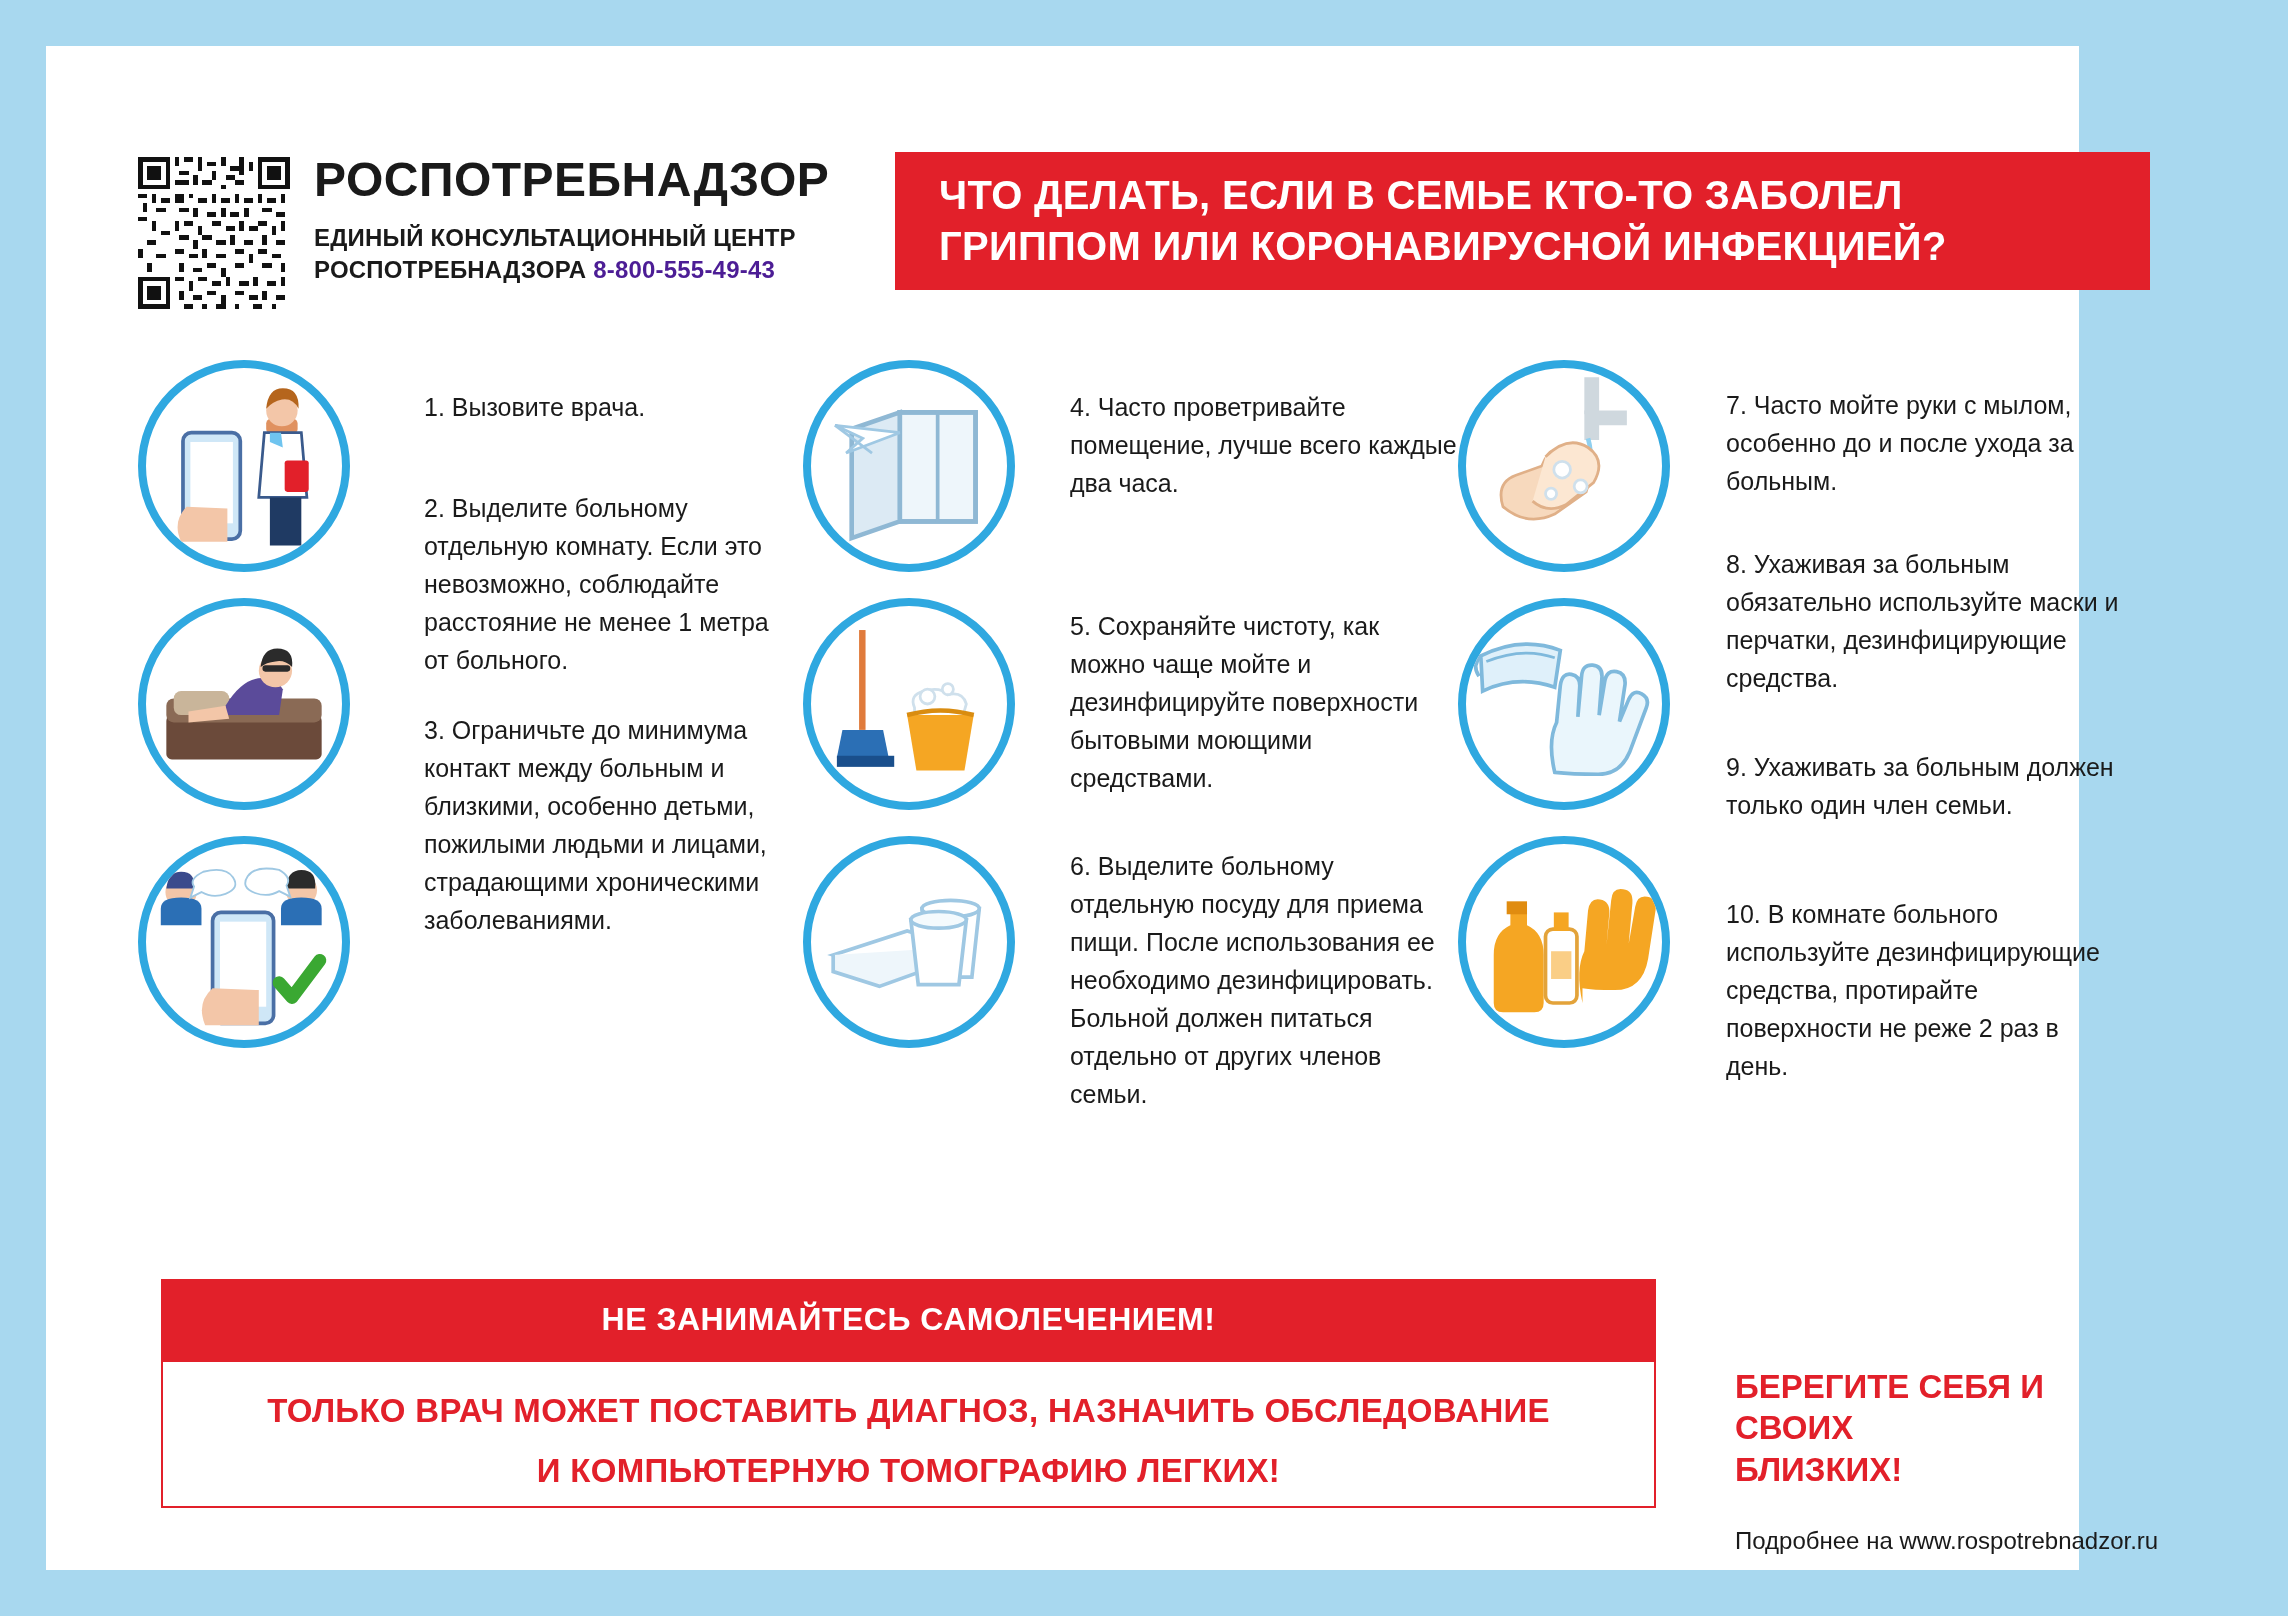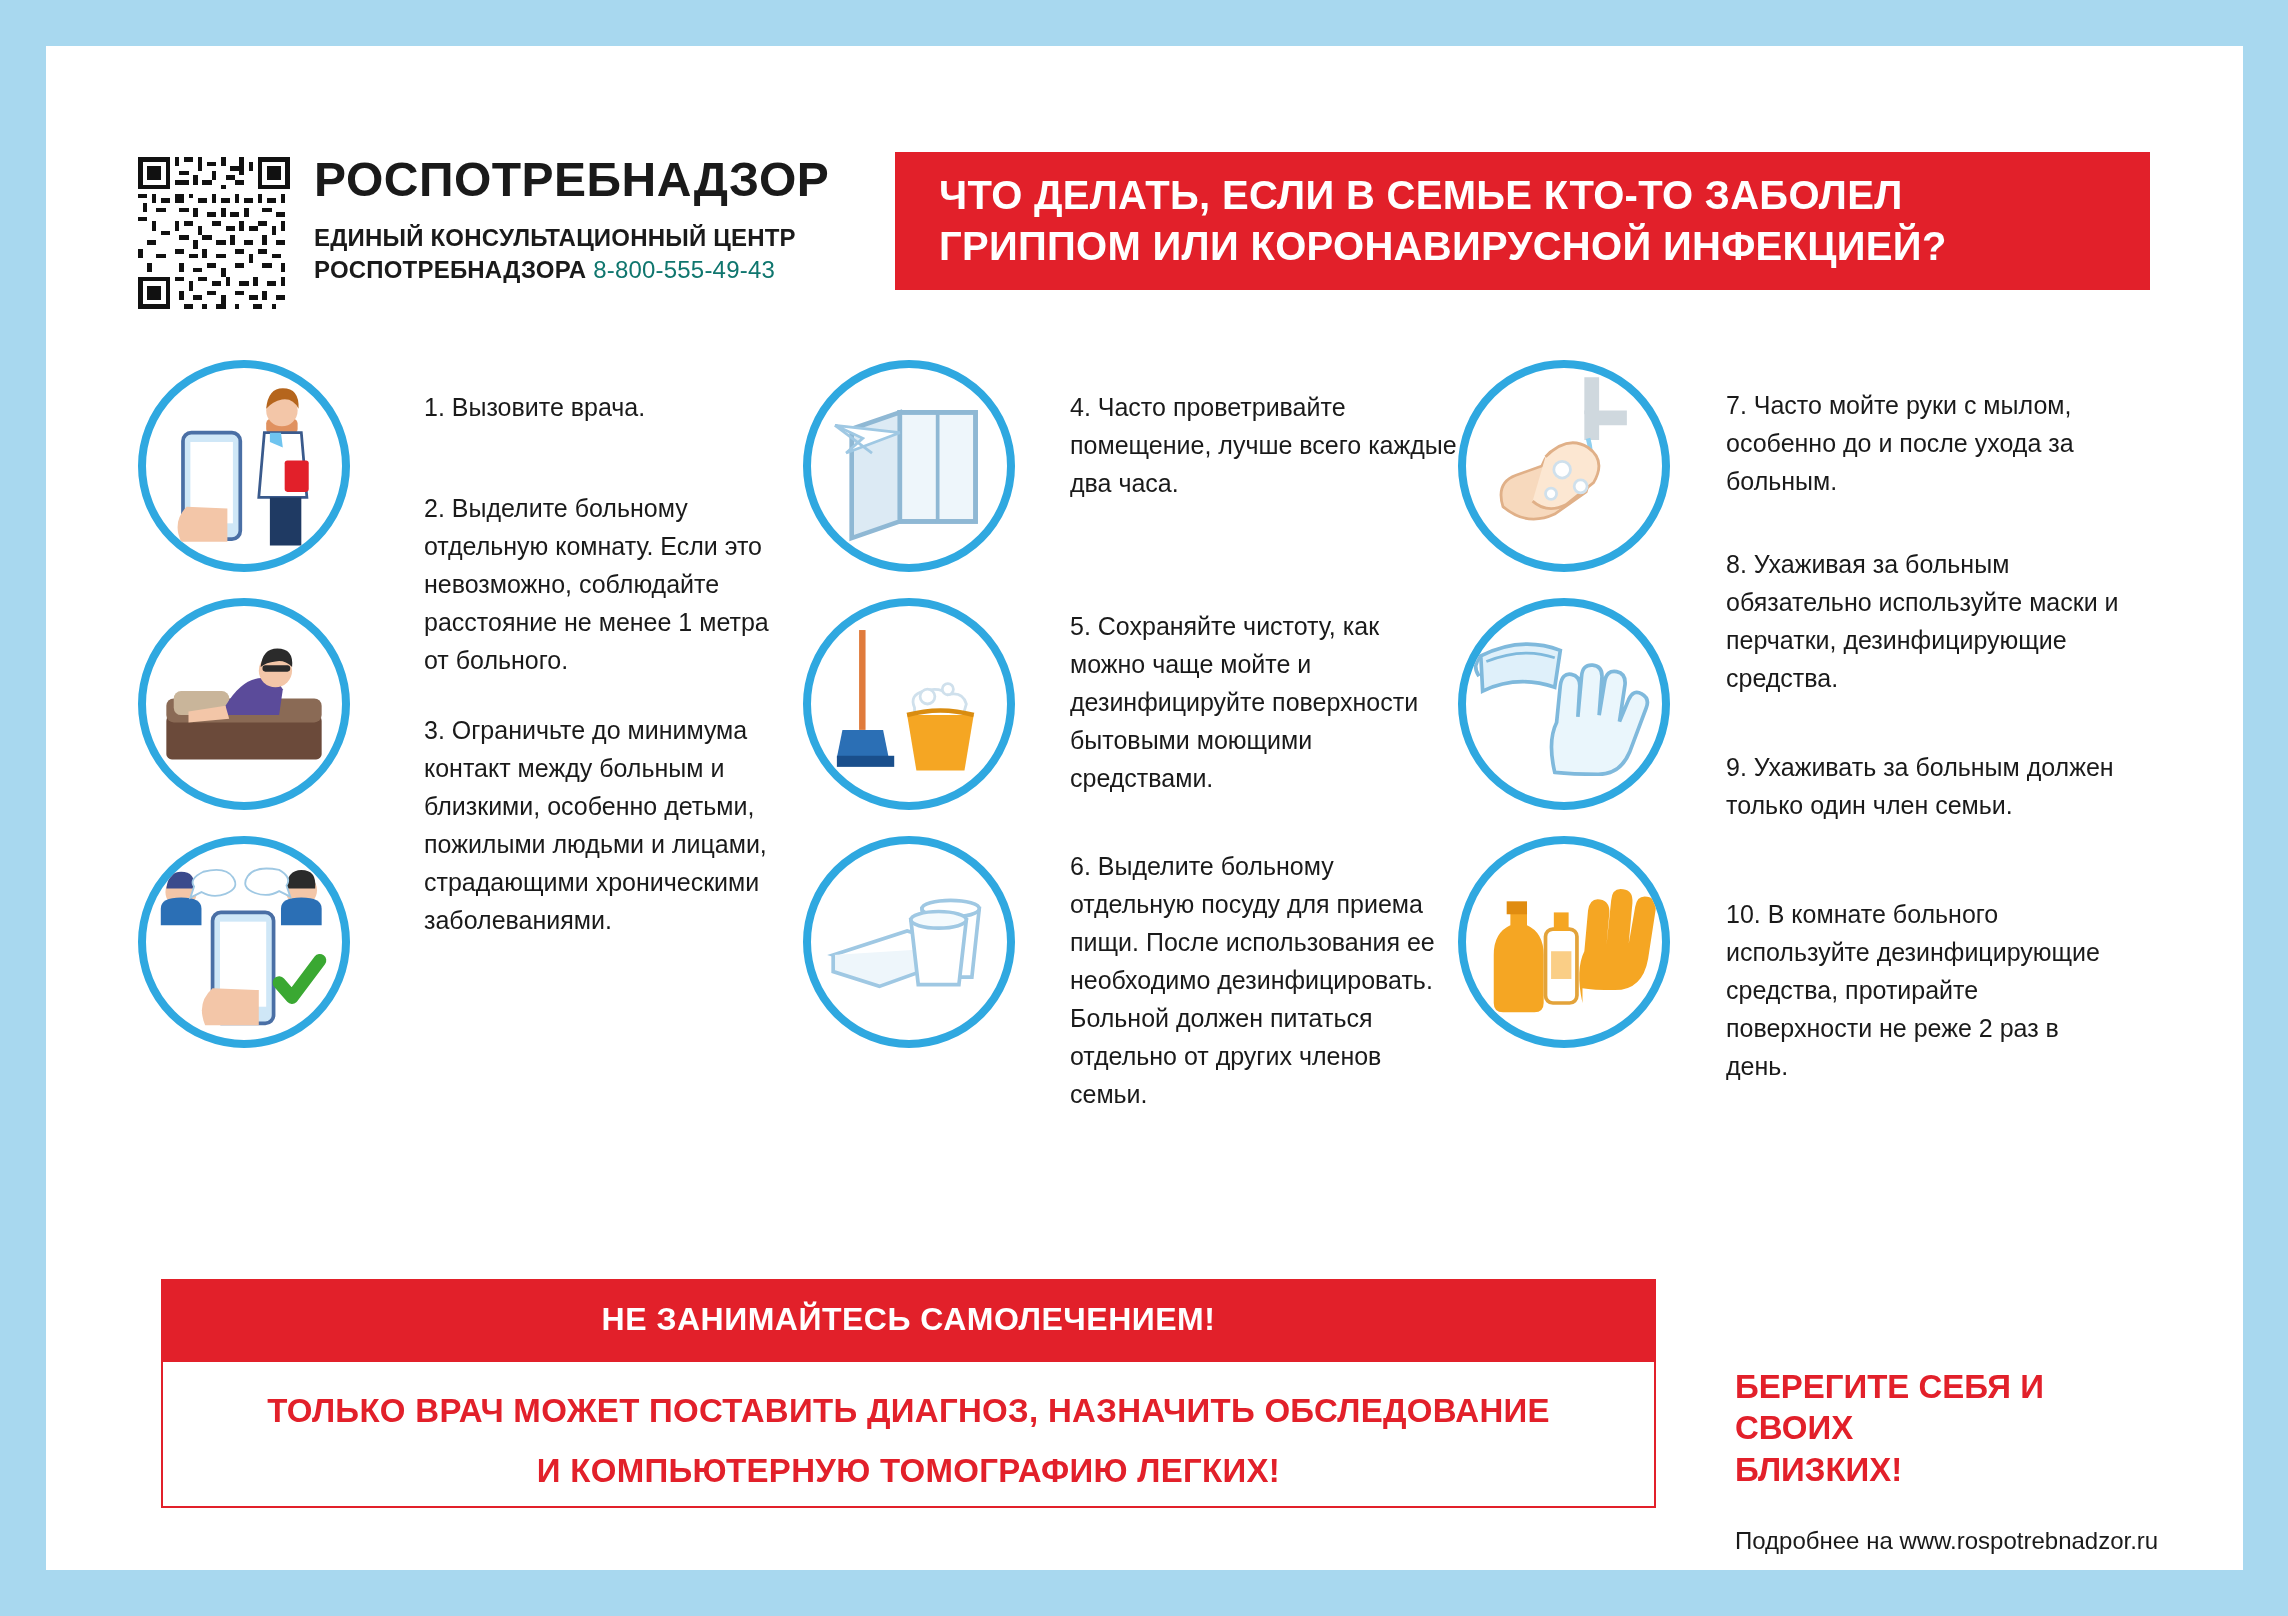"РОСПОТРЕБНАДЗОР" .poster { width: 2197px -> 2033px }
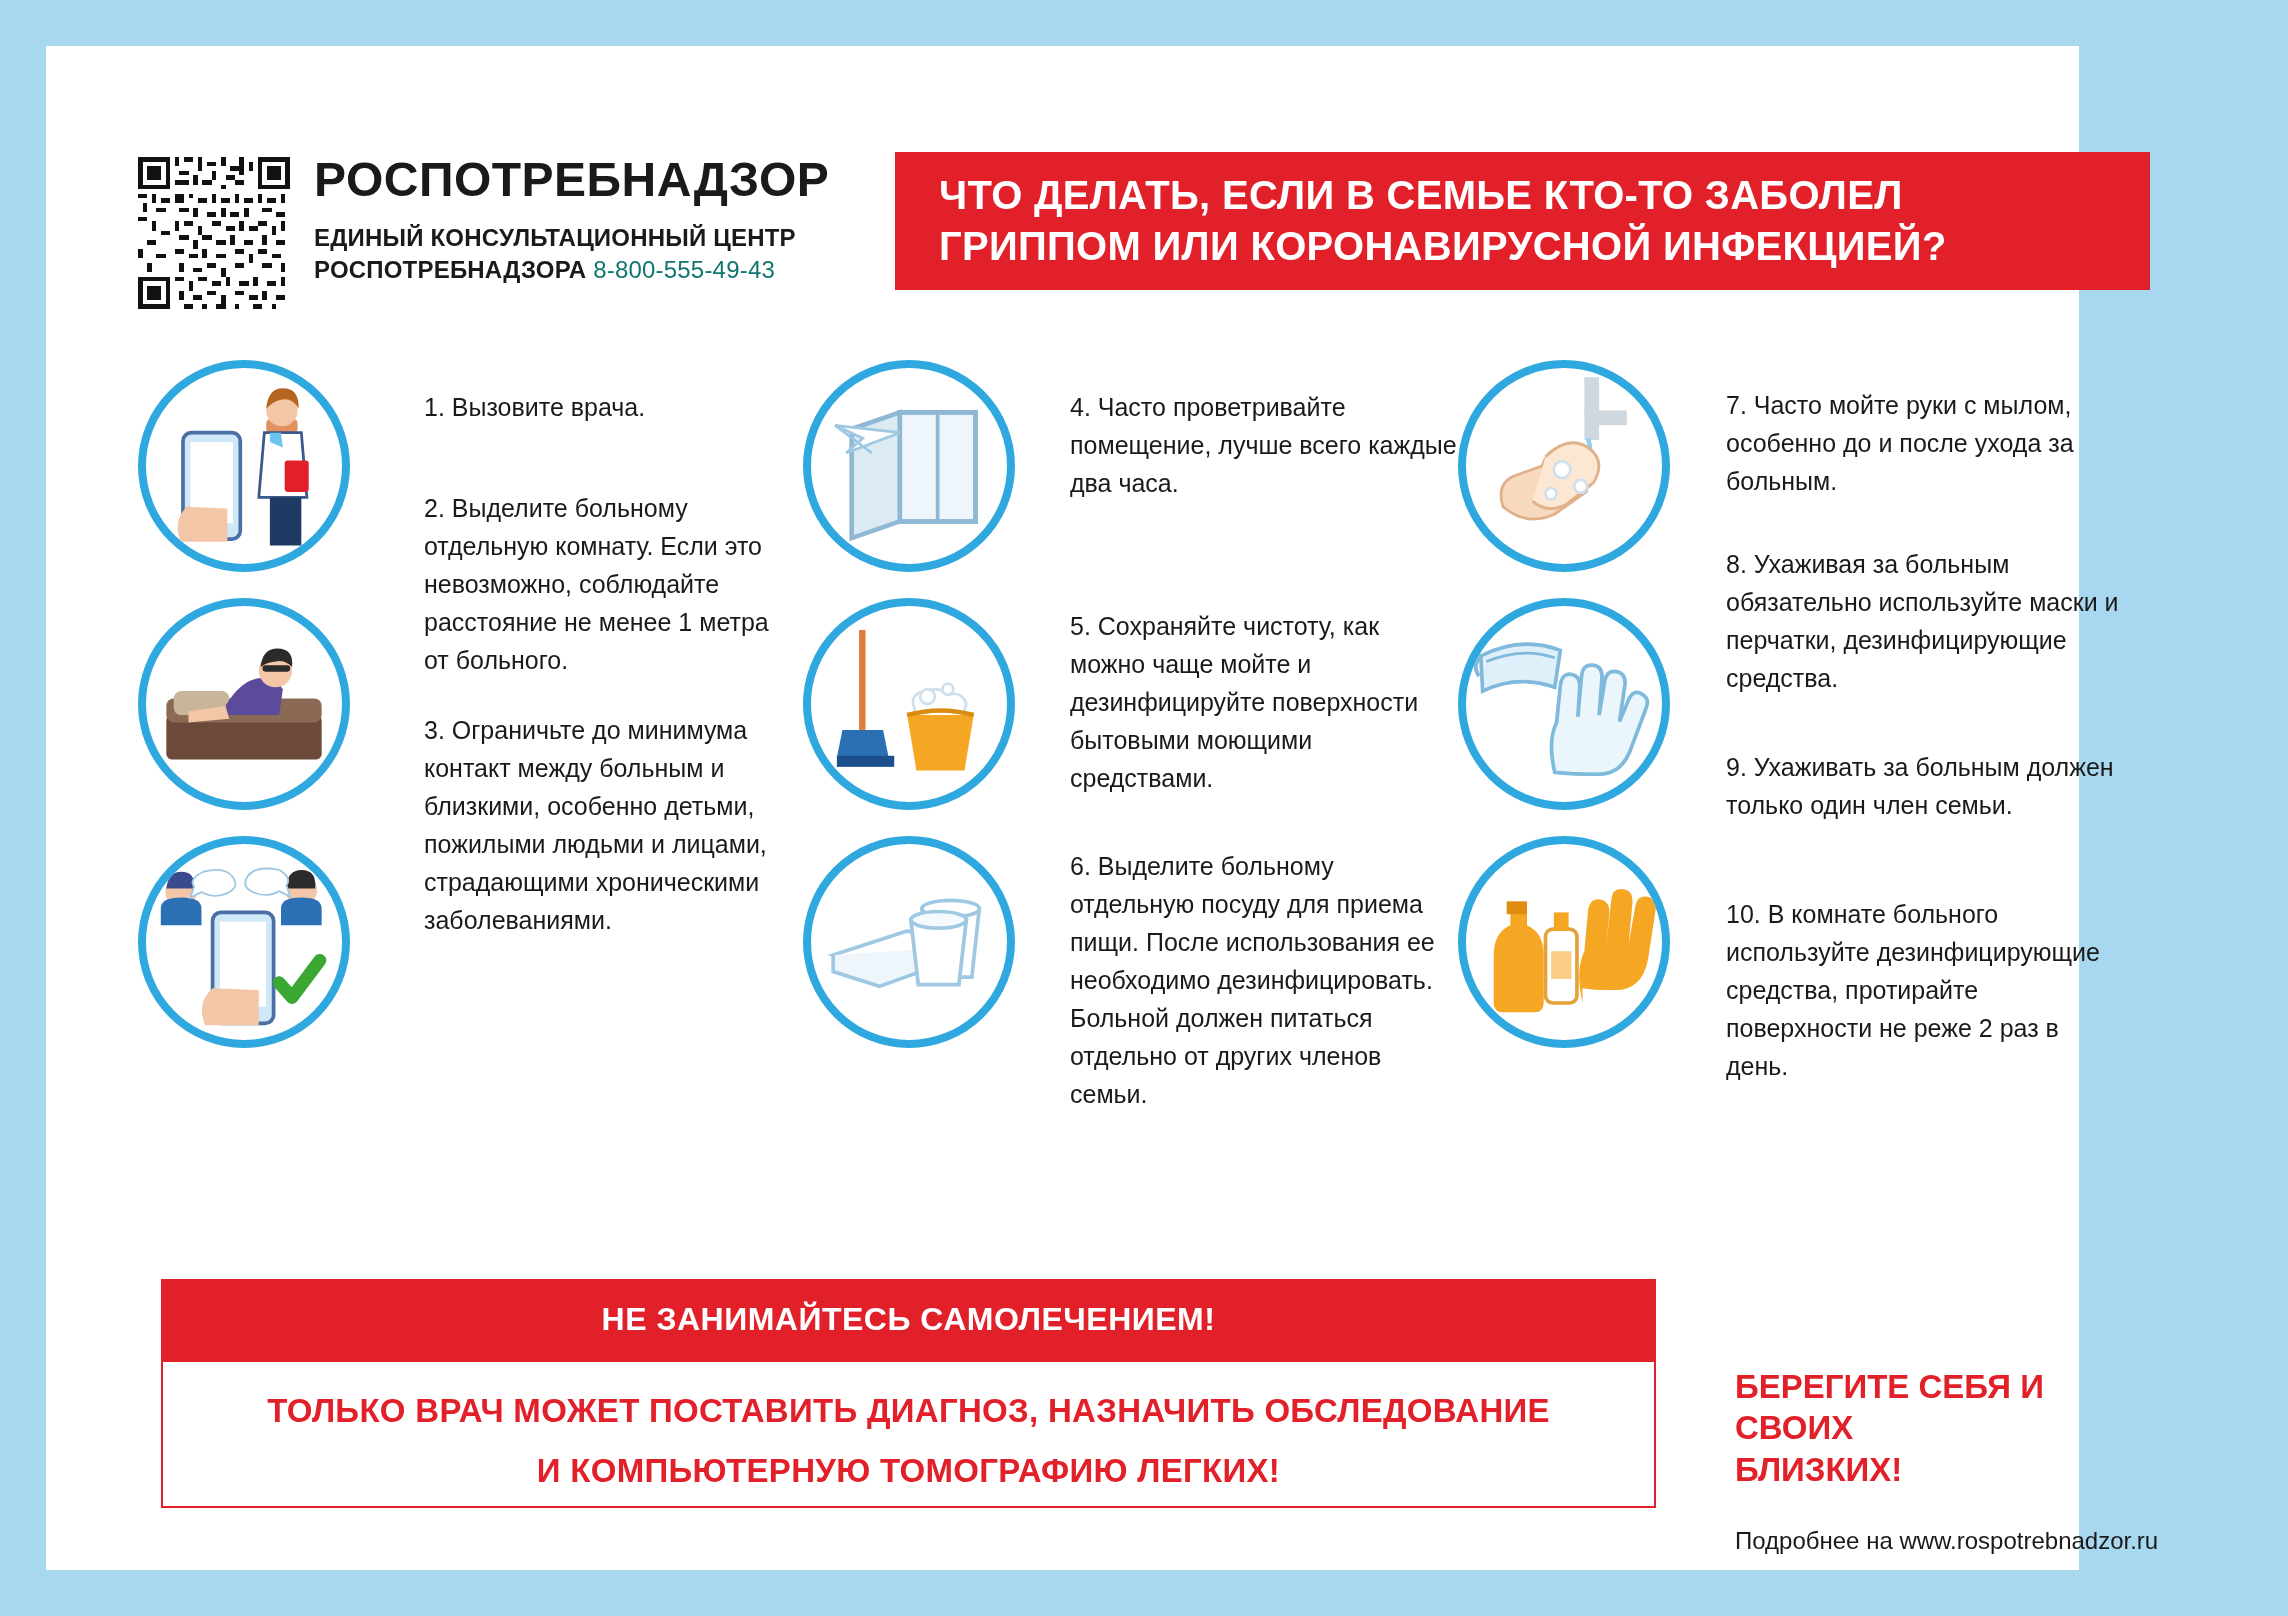"8-800-555-49-43" .brand-phone { color: #0f766e -> #4c1d95; font-weight: normal -> bold }
